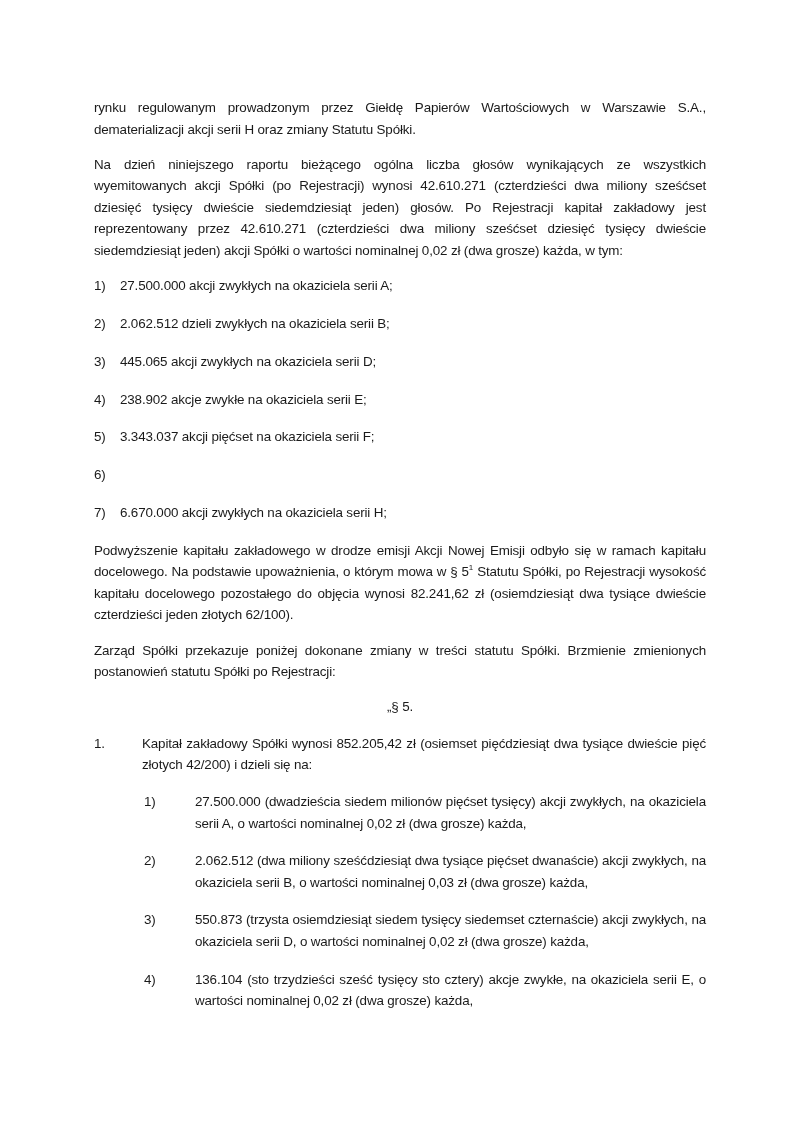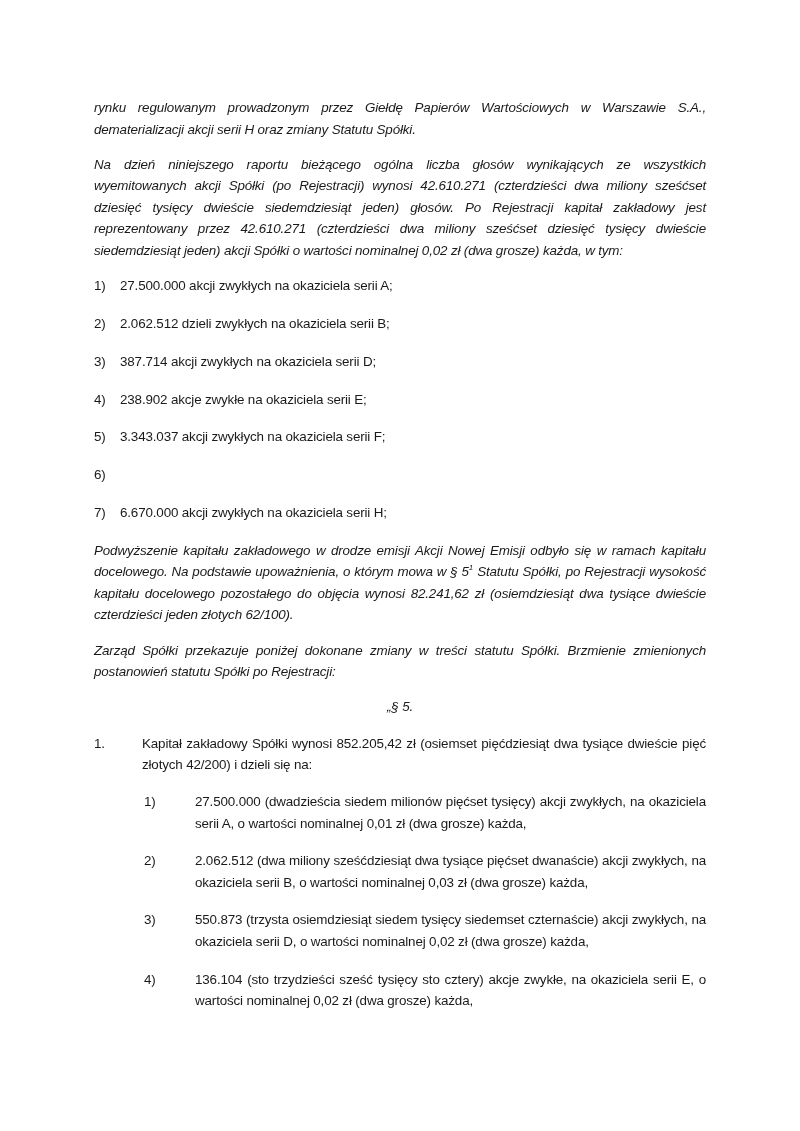"rynku regulowanym prowadzonym przez" p { font-style: italic -> none }
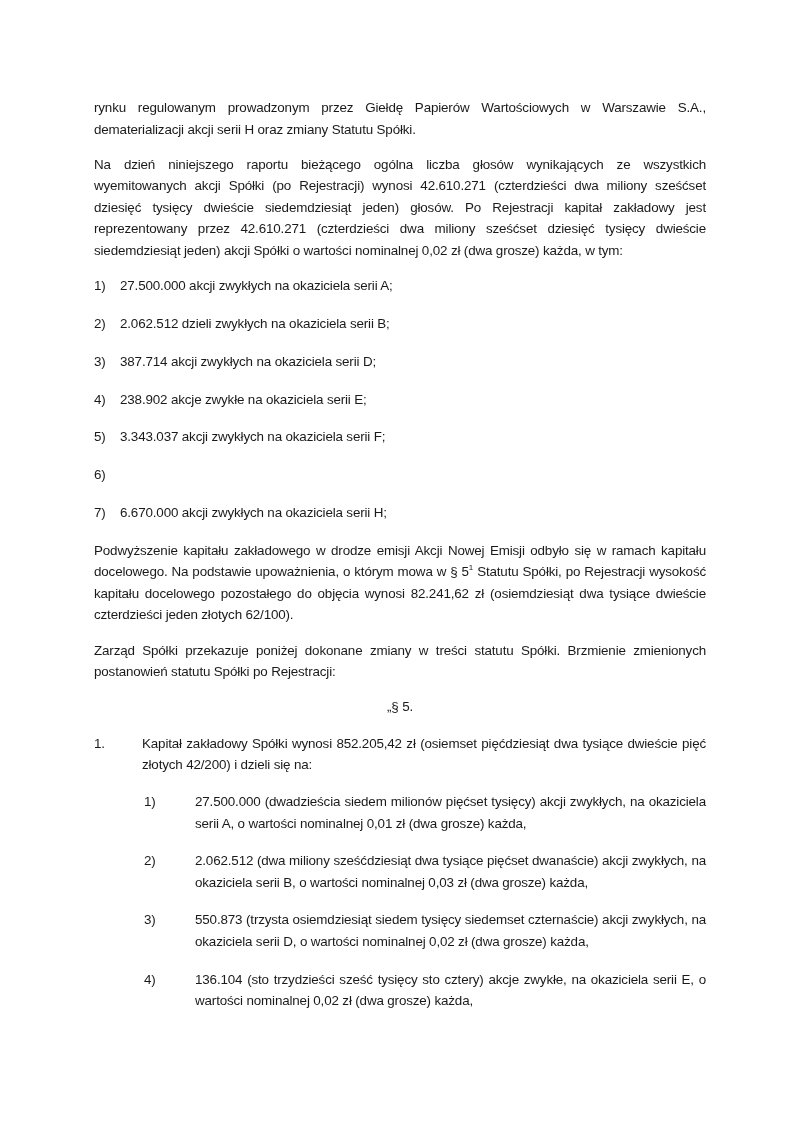"387.714 akcji zwykłych na okaziciela" span { text: 387.714 -> 445.065 }
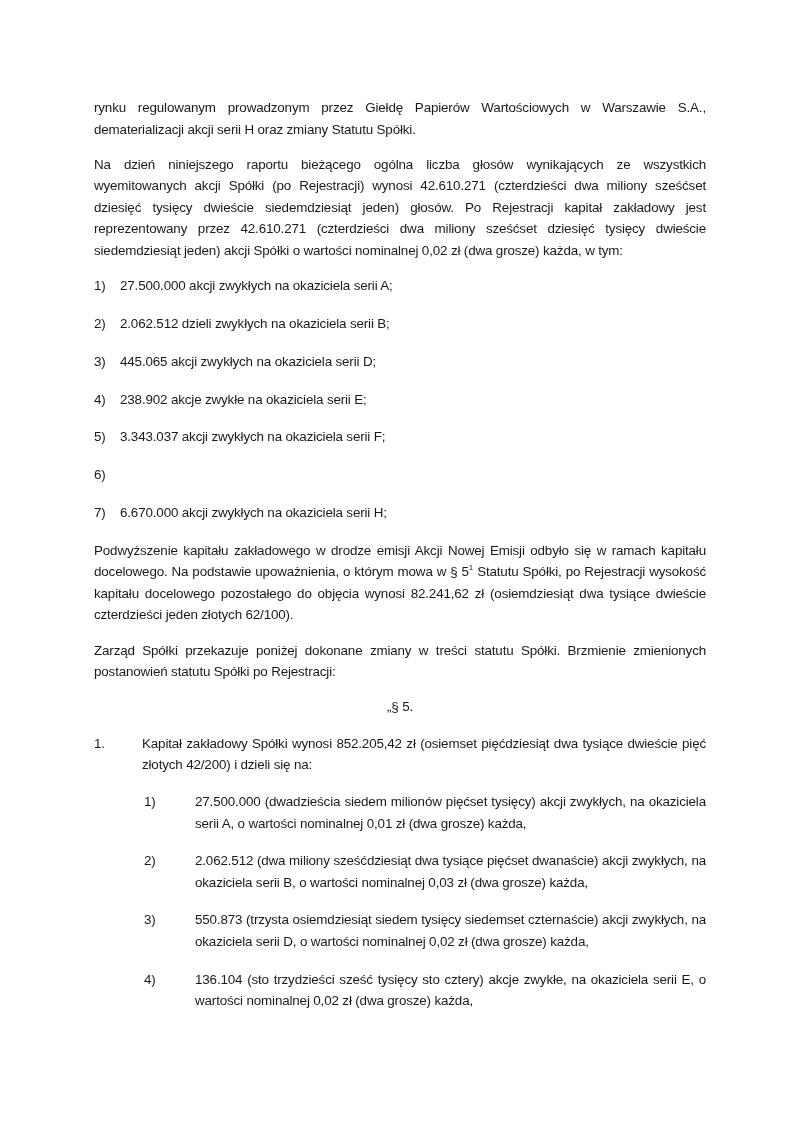"3.343.037 akcji zwykłych na okaziciela" span { text: zwykłych -> pięćset }
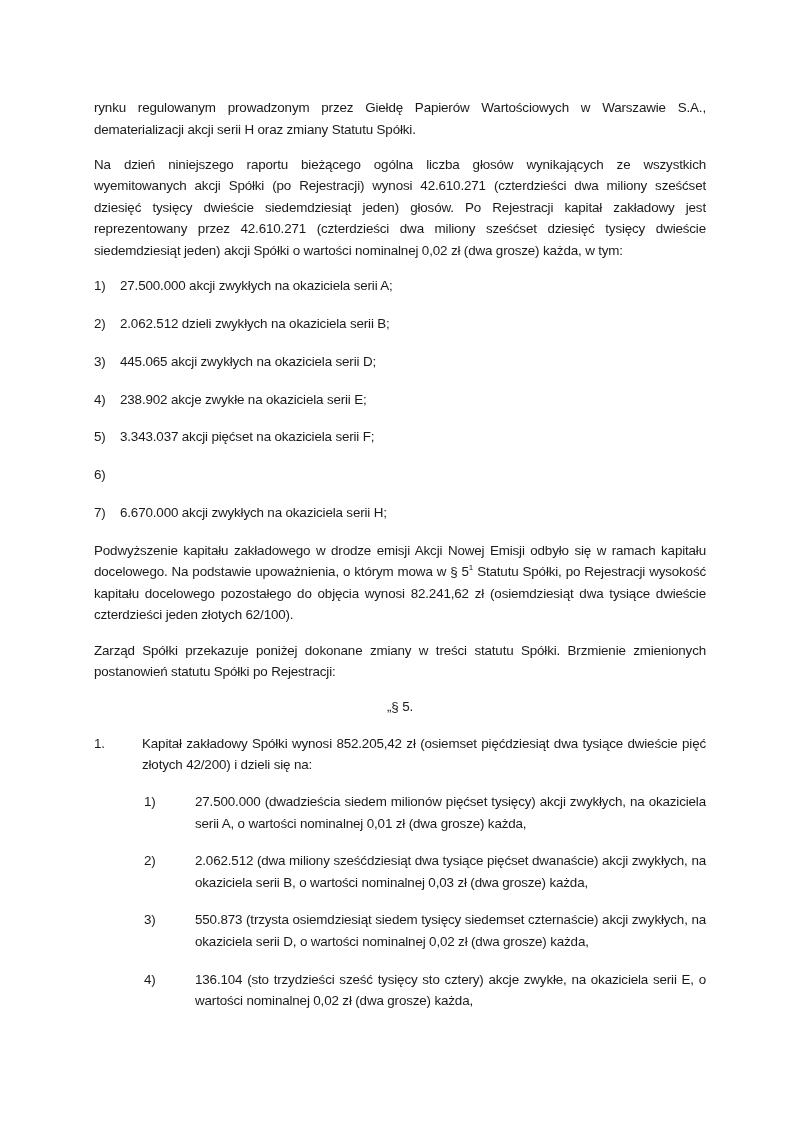"27.500.000 (dwadzieścia siedem milionów" span.txt { text: 0,01 -> 0,02 }
